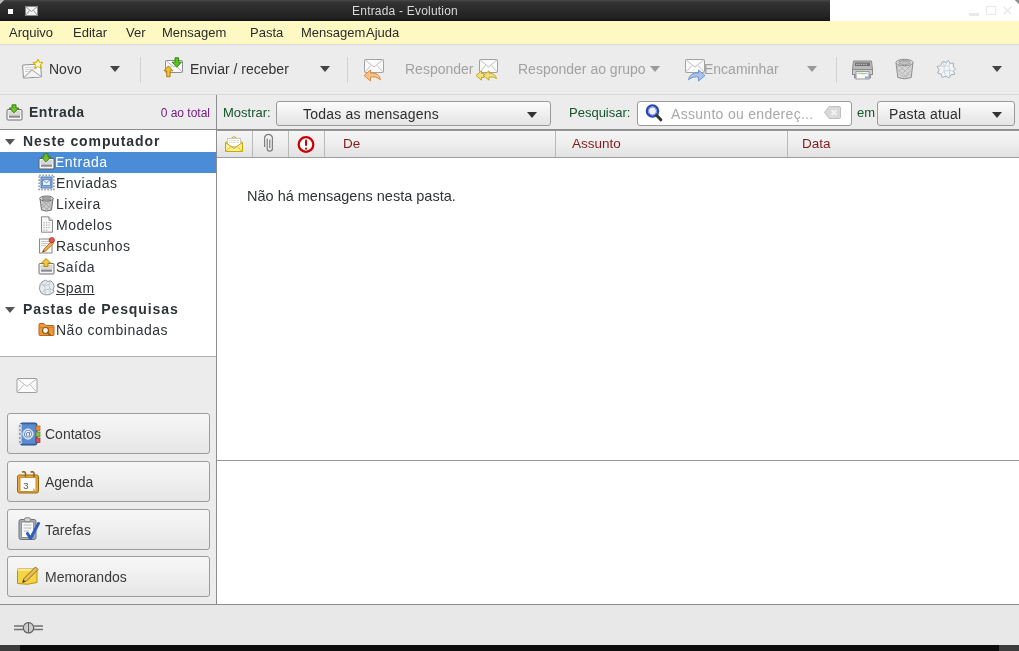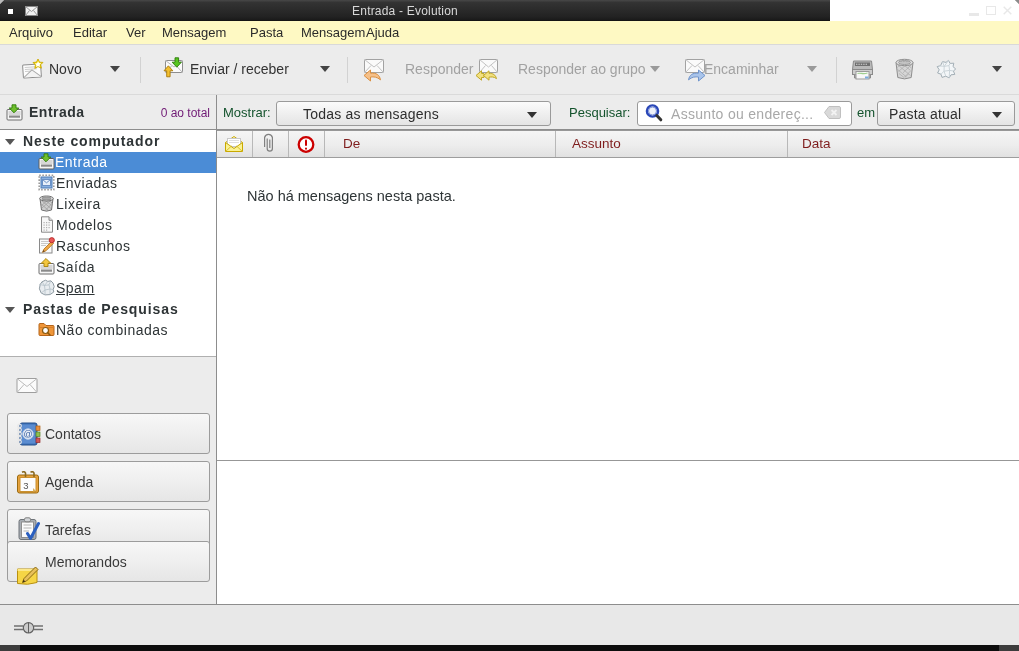"Memorandos" div.abs { top: 184px -> 199px }
